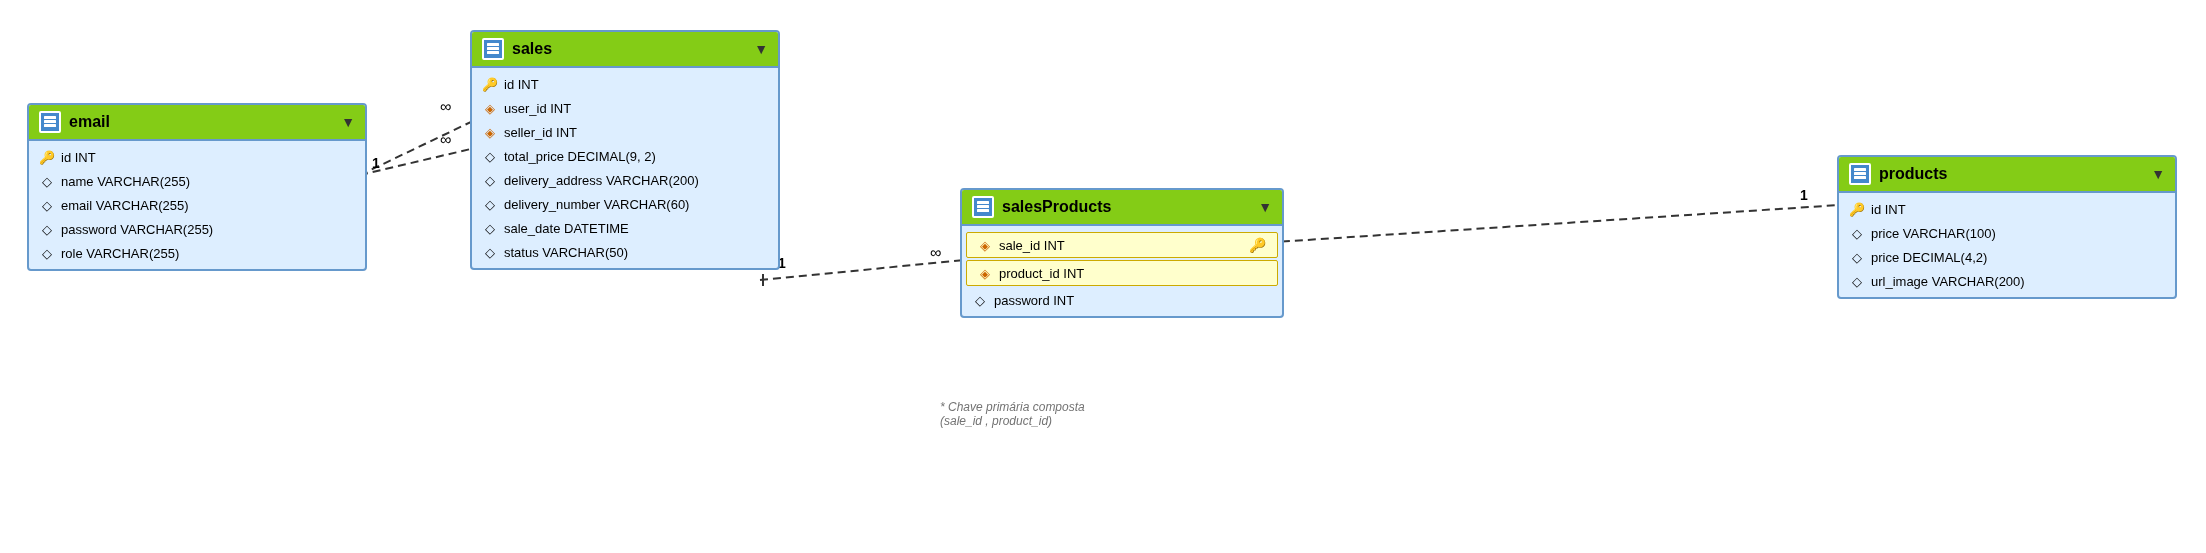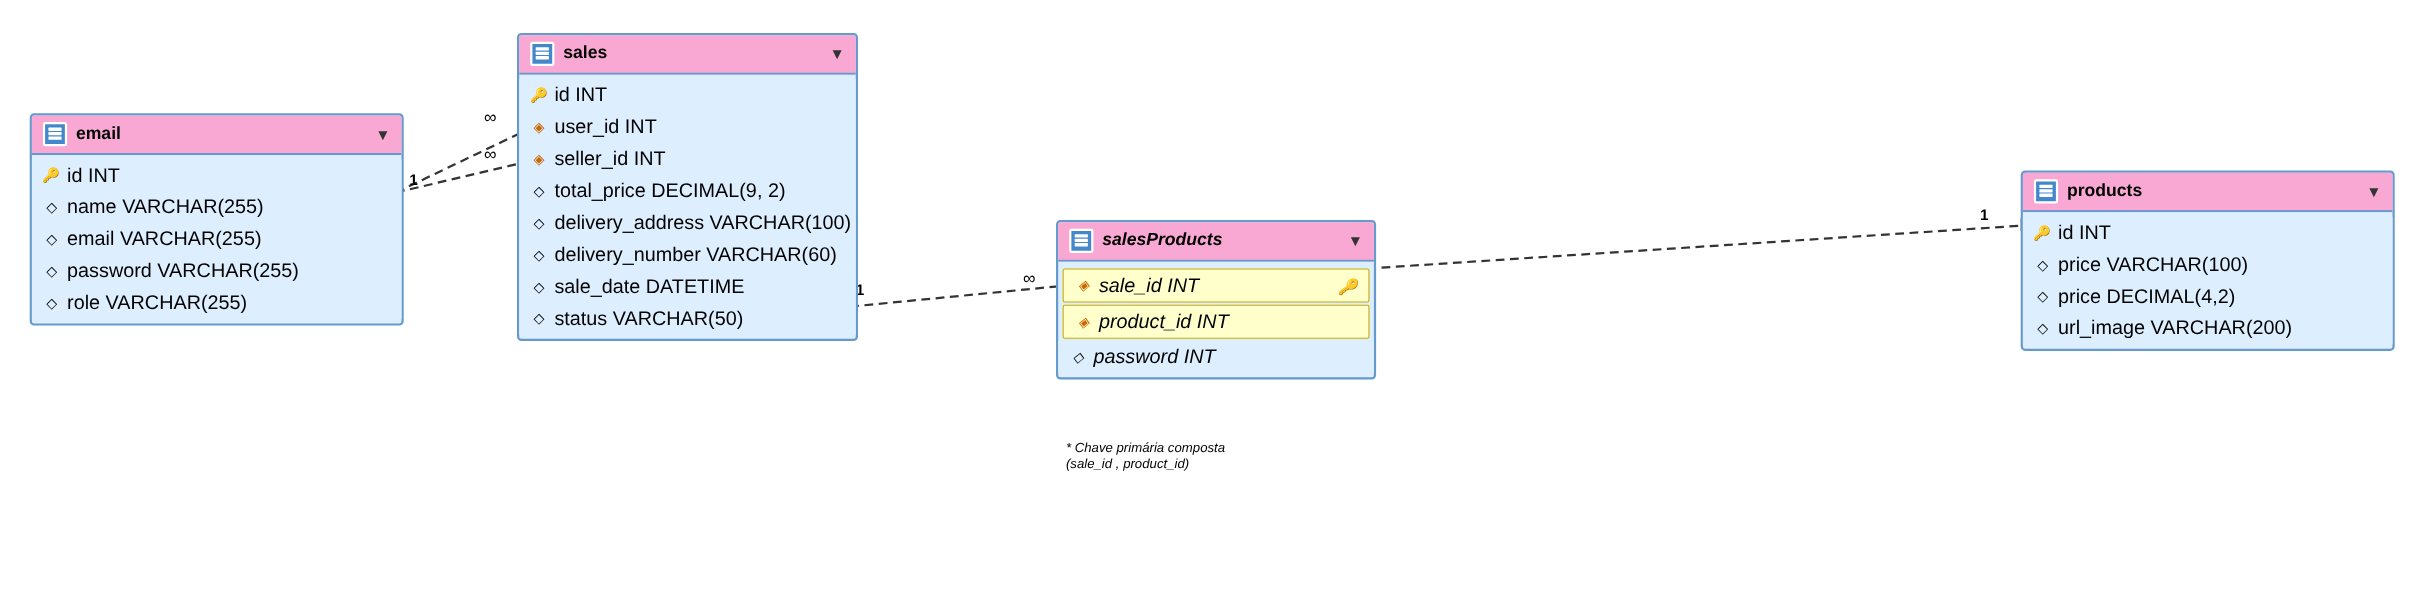"sales" .db-table-header { background: #f9a8d4 -> #84cc16 }
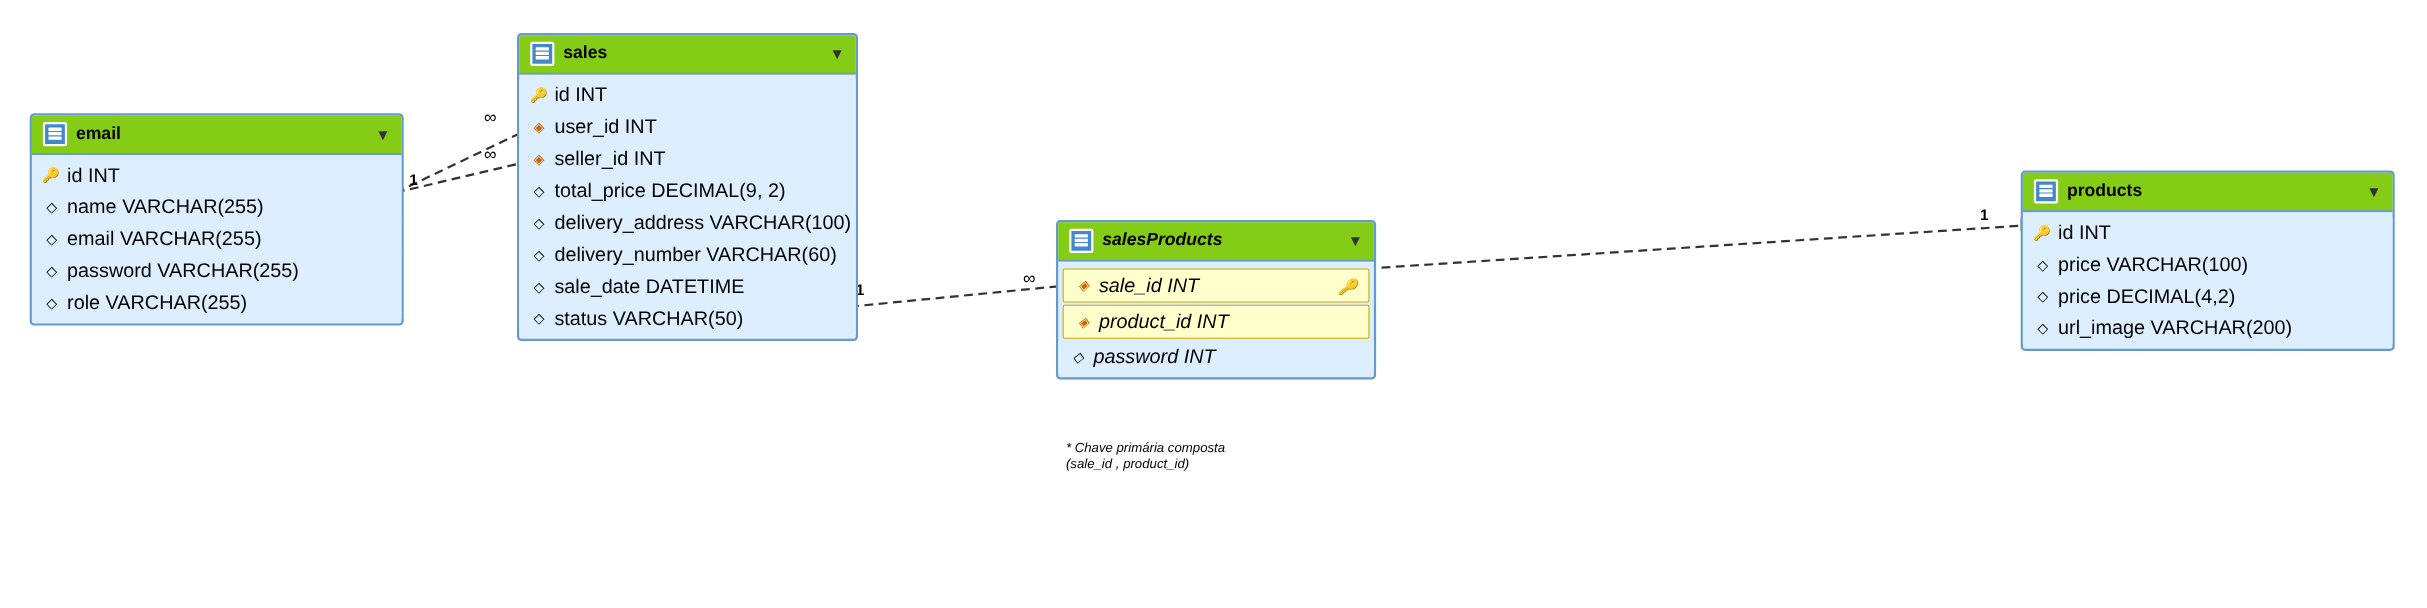"id INT" .field-text { font-size: 18px -> 13px }
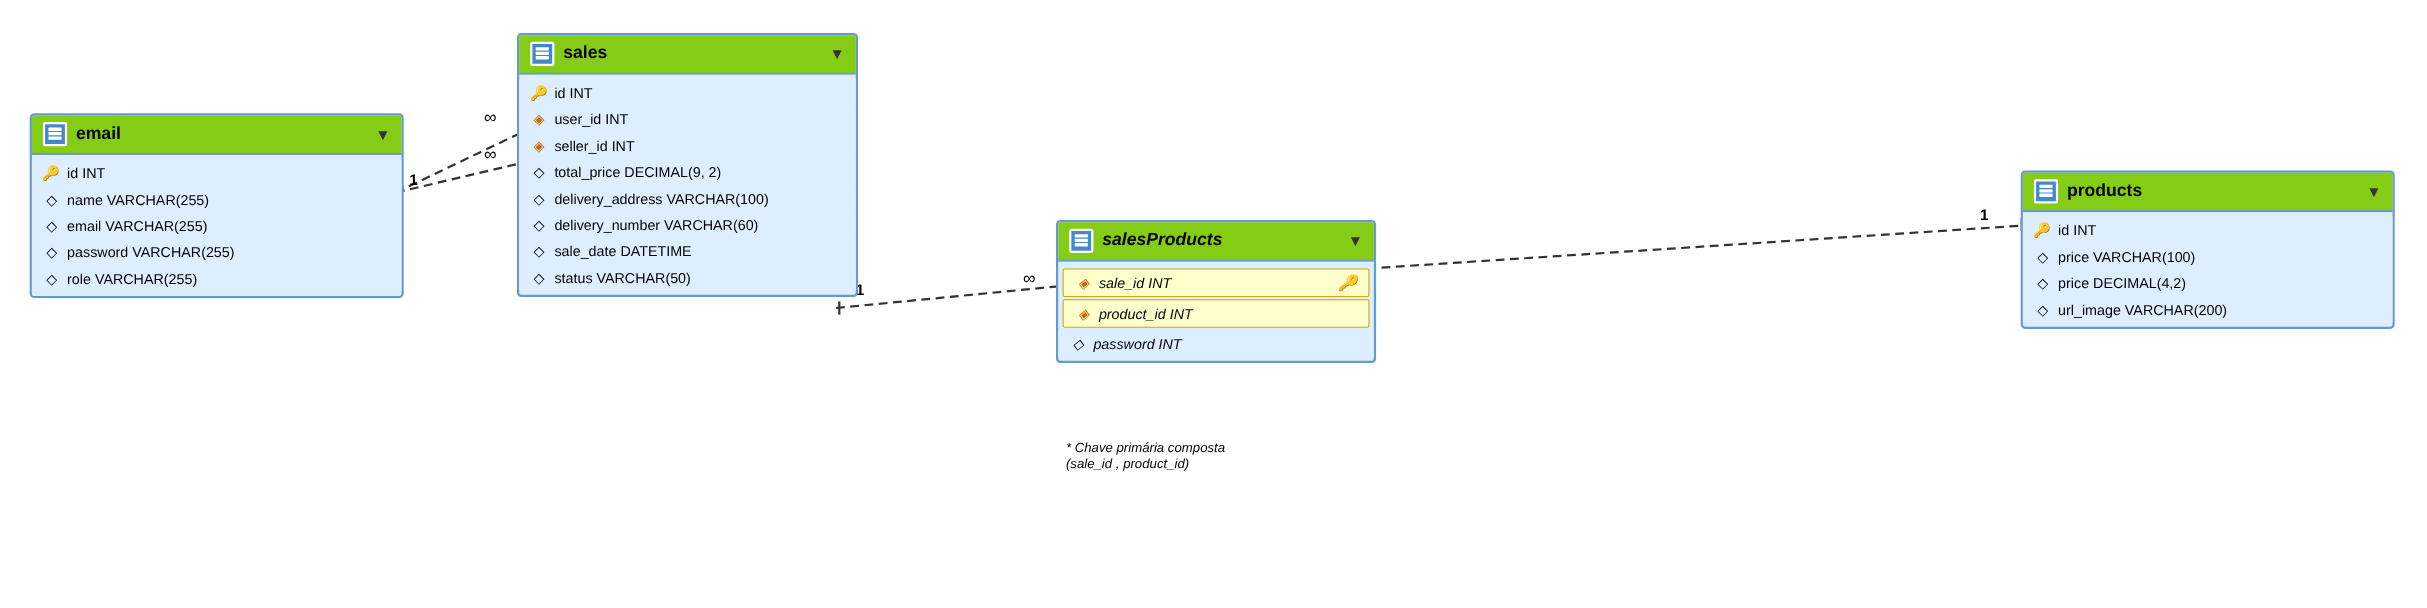"delivery_address VARCHAR(100)" span.field-text { text: 100 -> 200 }
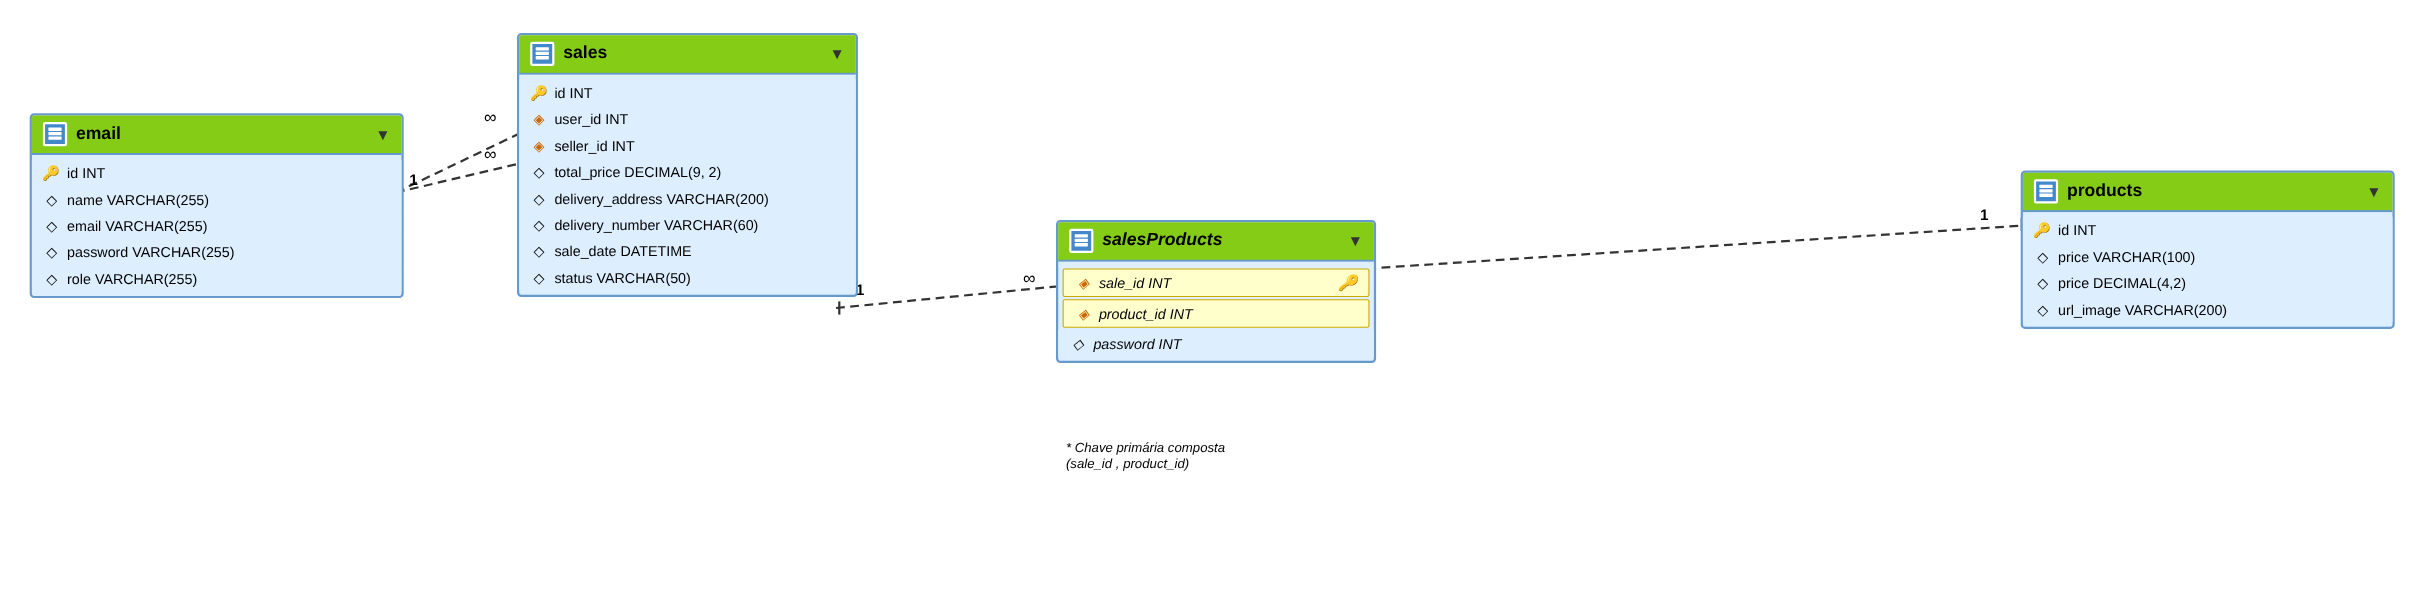"salesProducts" div.db-table { font-style: italic -> none; top: 200px -> 188px; width: 291px -> 324px }
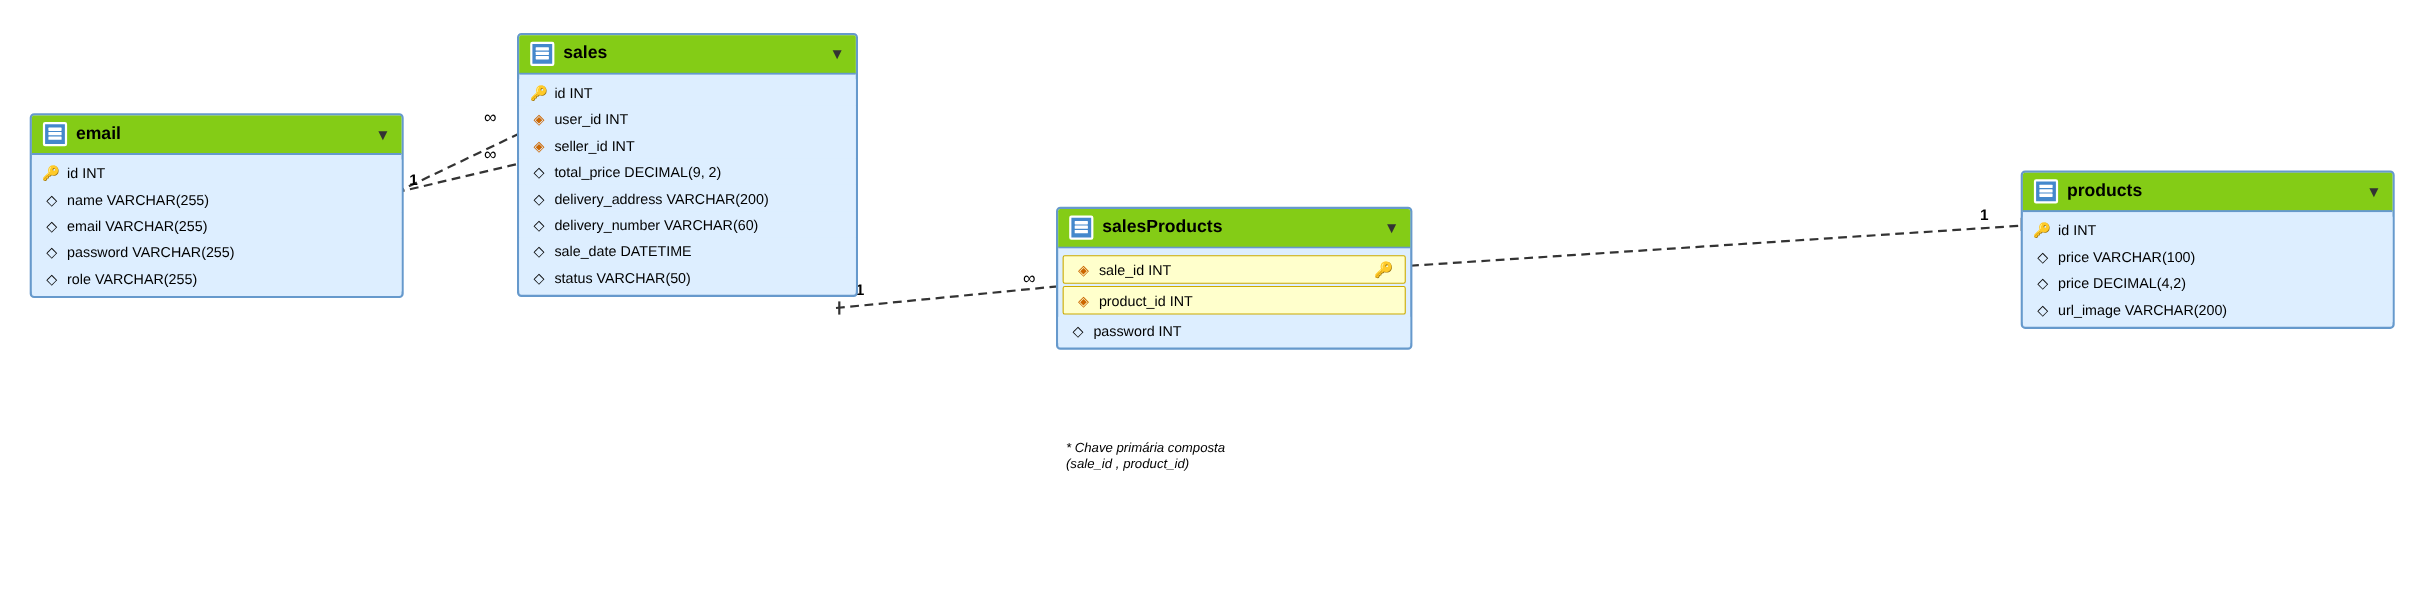"* Chave primária composta" div.note-text { color: #000000 -> #737373; left: 969px -> 940px }
